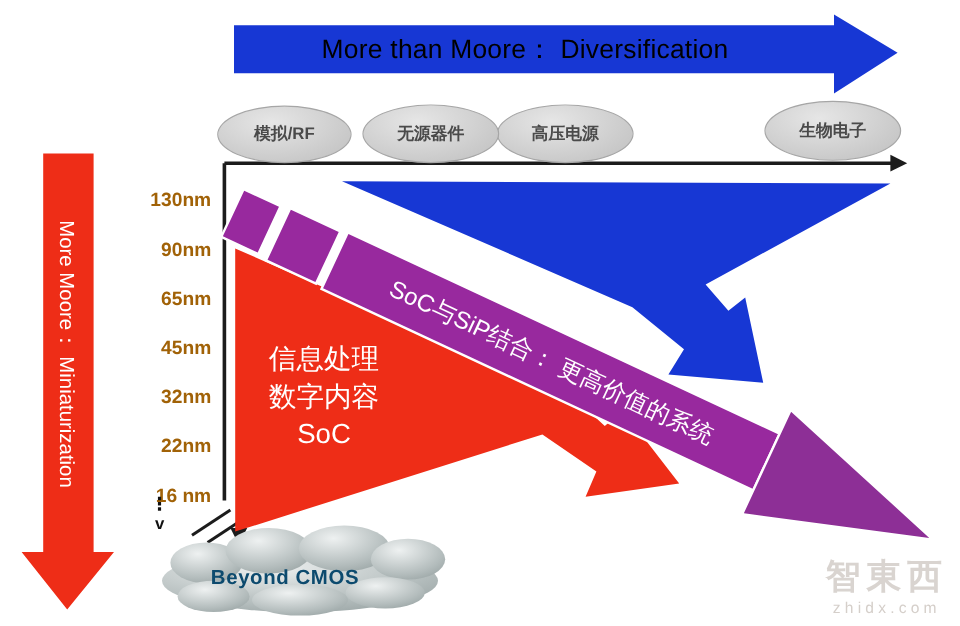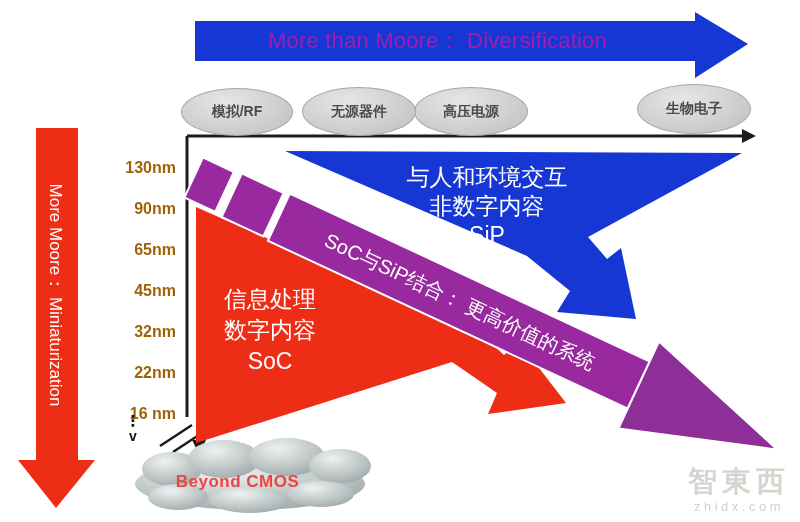"More than Moore： Diversification" .t-toparrow { color: #a21caf -> #000000 }
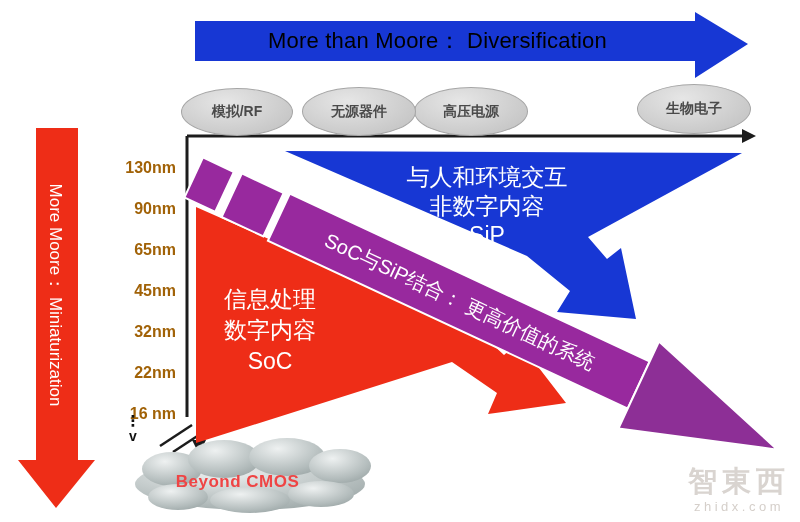"与人和环境交互" div.ov { html: <div> <div>与人和环境交互</div> <div>非数字内容</div> <div>SiP</div> </div> -> none }
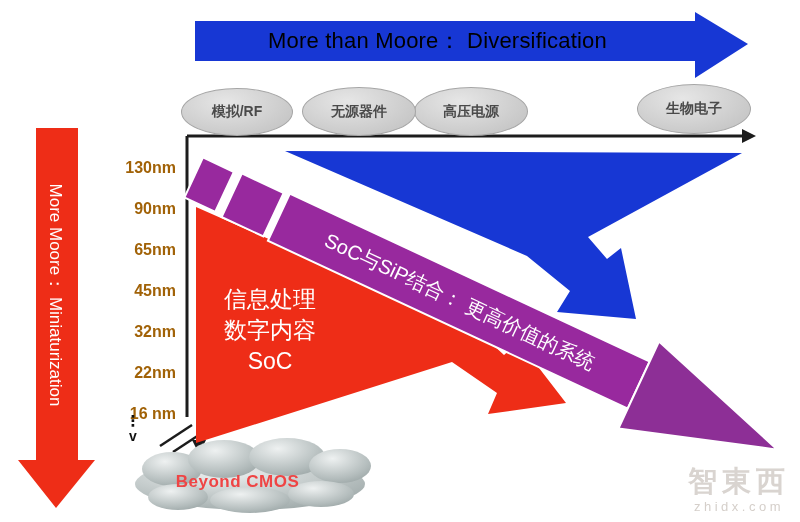"Beyond CMOS" .t-cloud { color: #ef4444 -> #0c4a6e }
